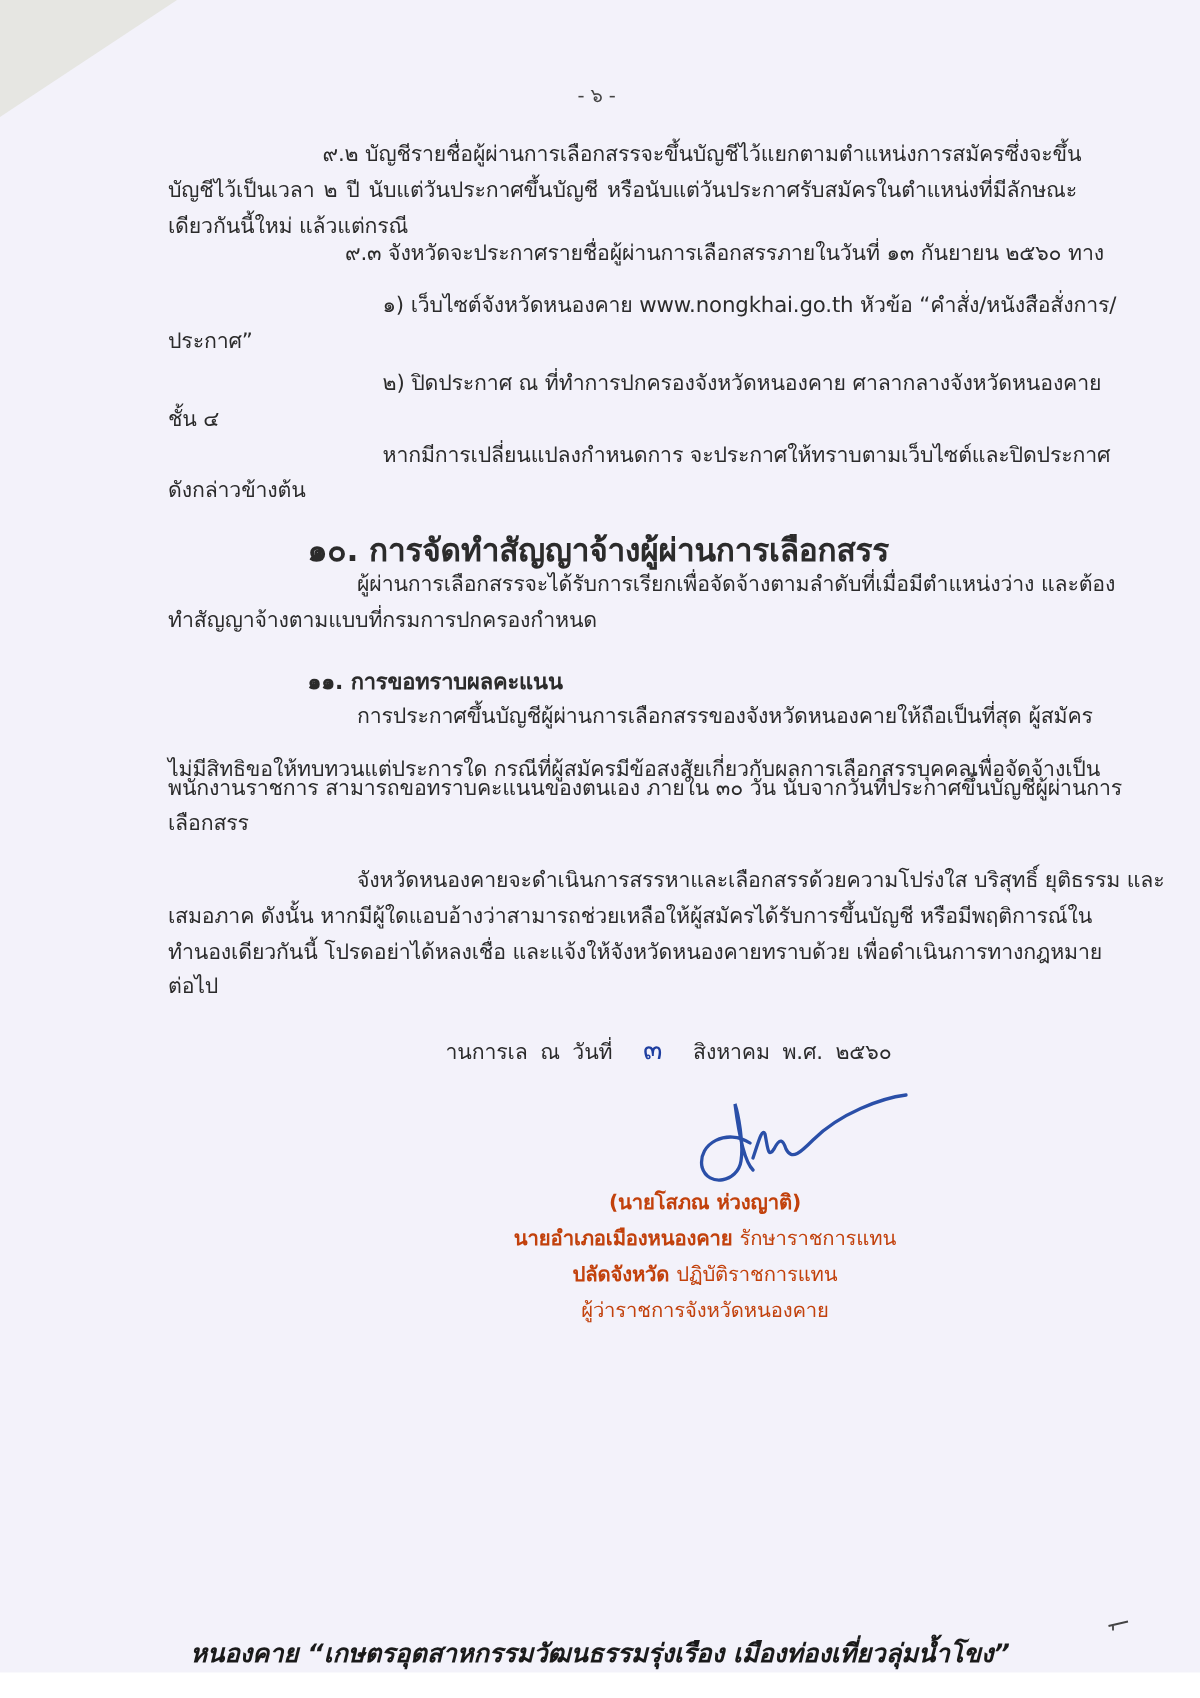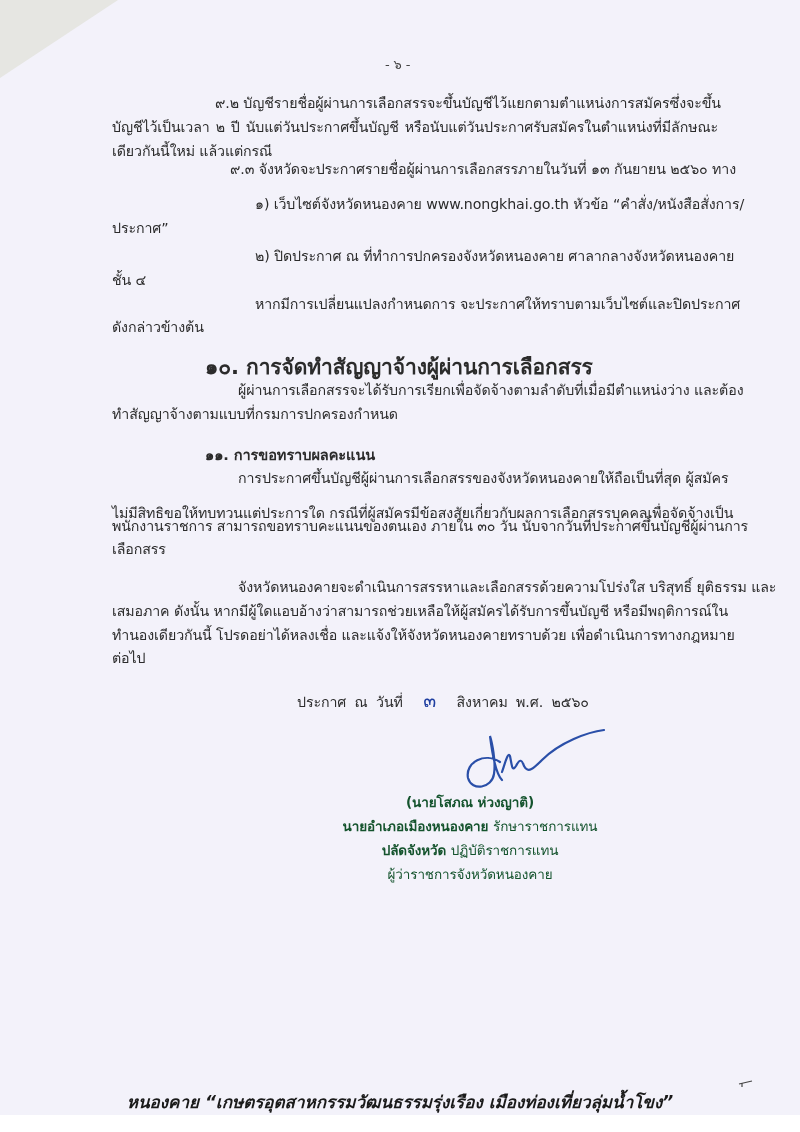"ประกาศ ณ วันที่" span { text: ประกาศ -> านการเล }
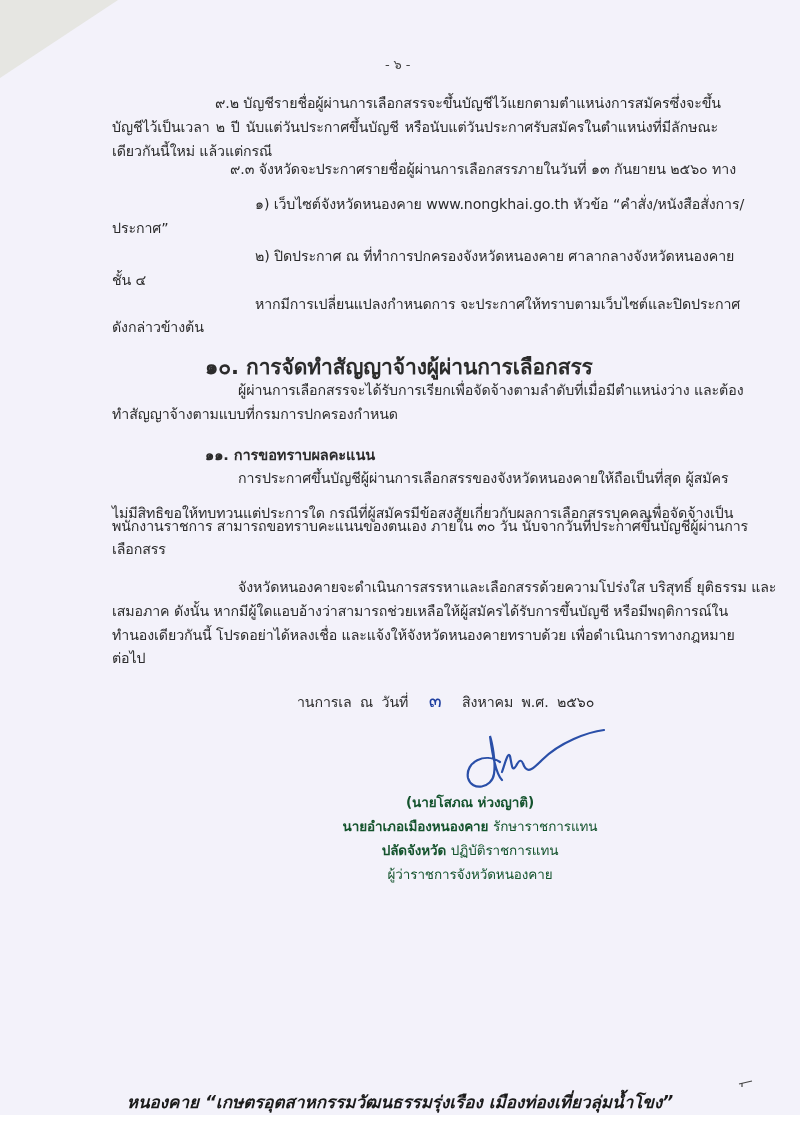"(นายโสภณ ห่วงญาติ)" .sig-block { color: #14532d -> #c2410c }
